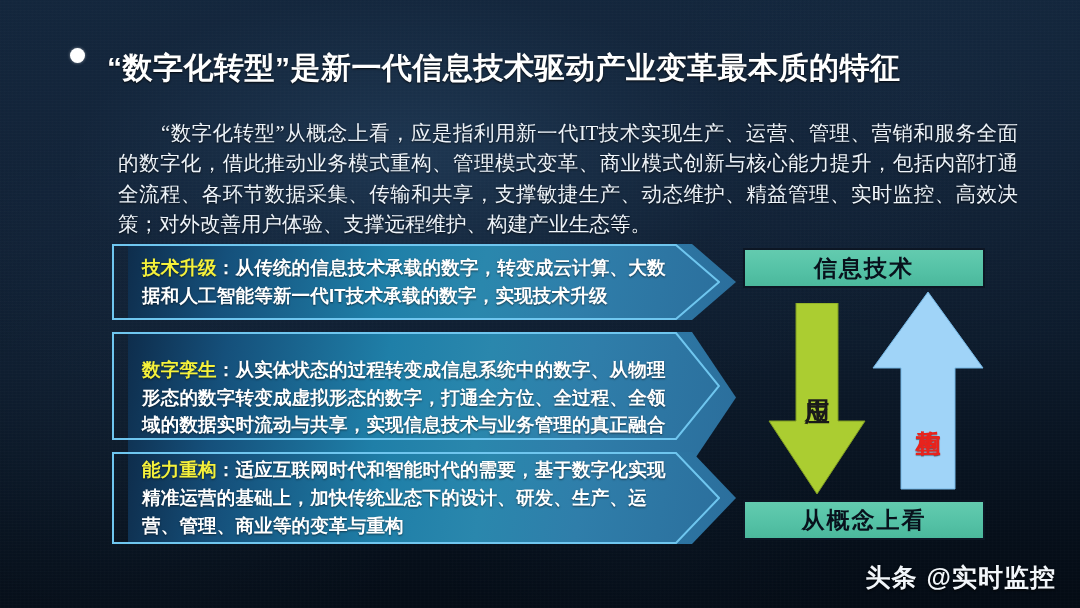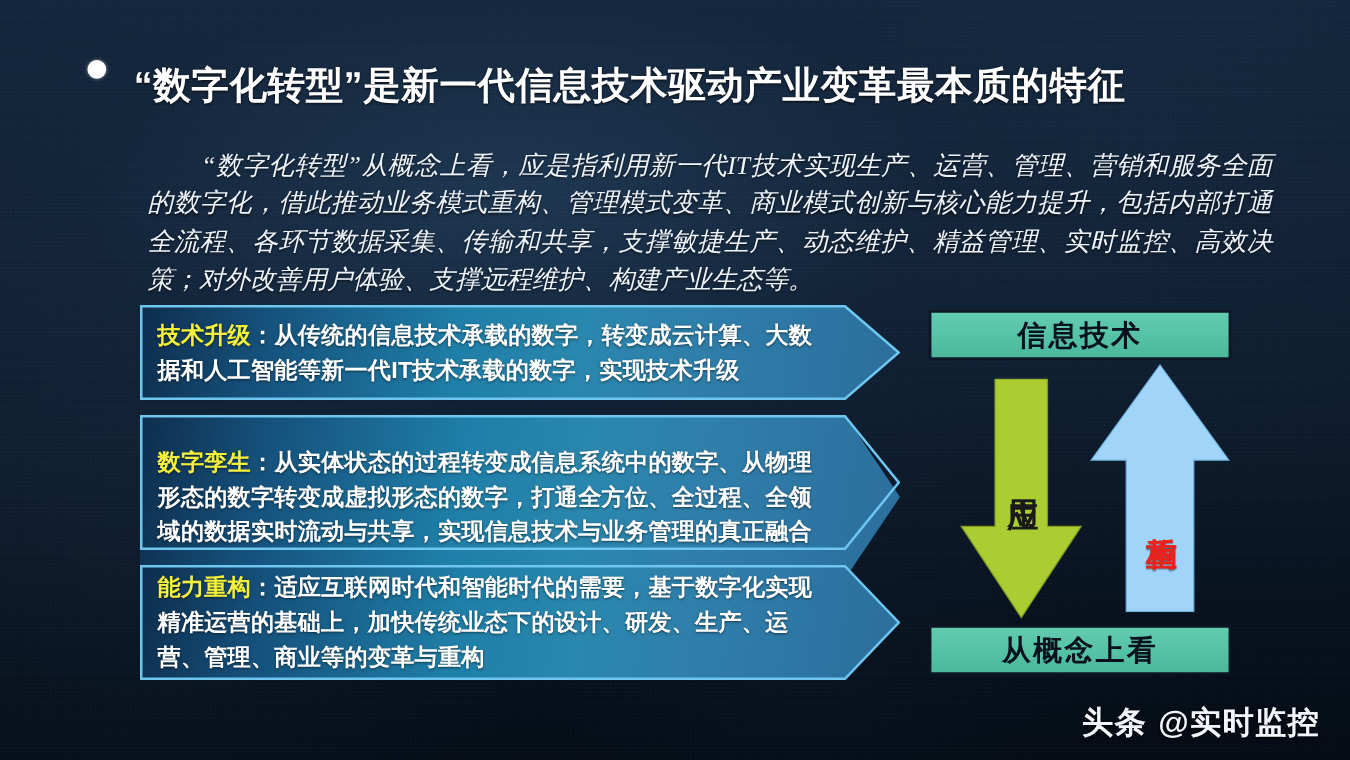"“数字化转型”从概念上看，应是指利用新一代IT技术实现生产、运营、管理、营销和服" #lead { font-style: italic -> none }
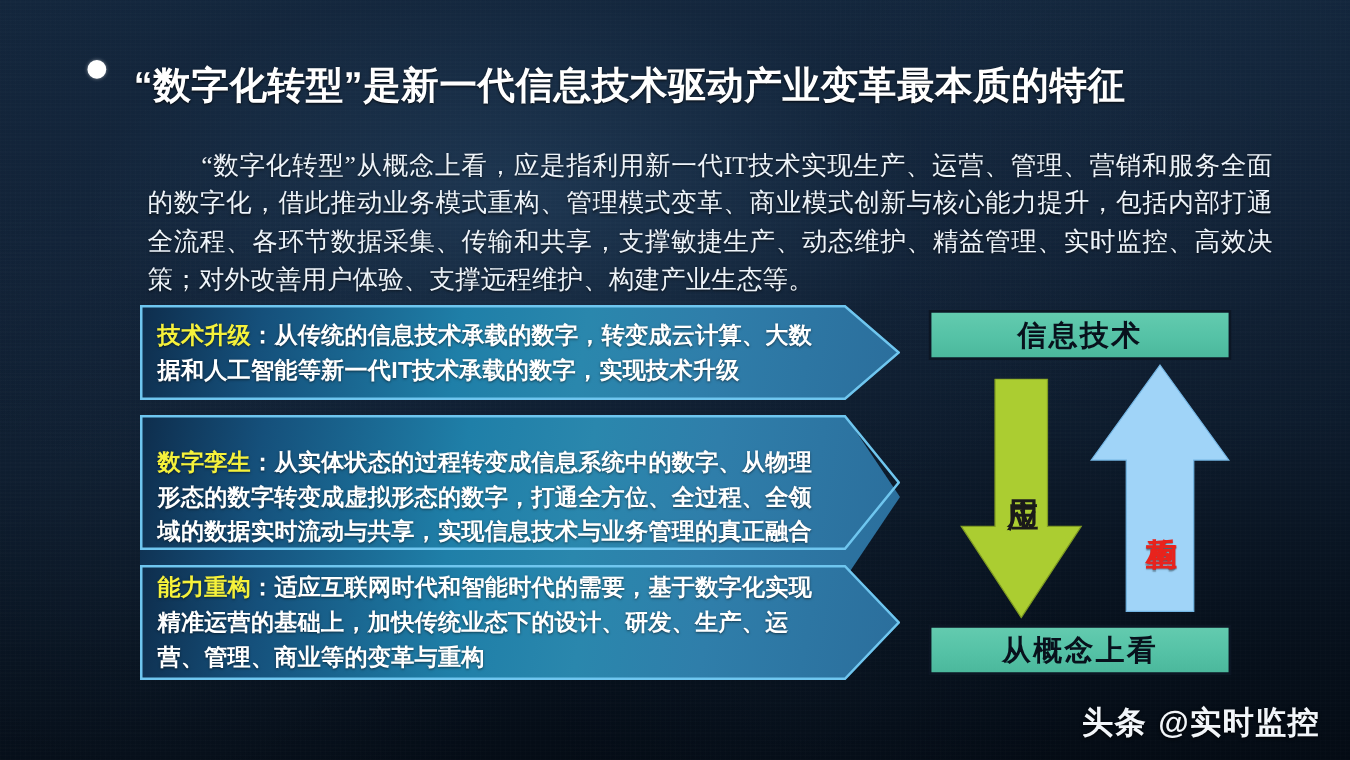"技术升级：从传统的信息技术承载的数字，转变成云计算、大数据和人工智能等新一代IT" .chev { left: 112px -> 128px }
